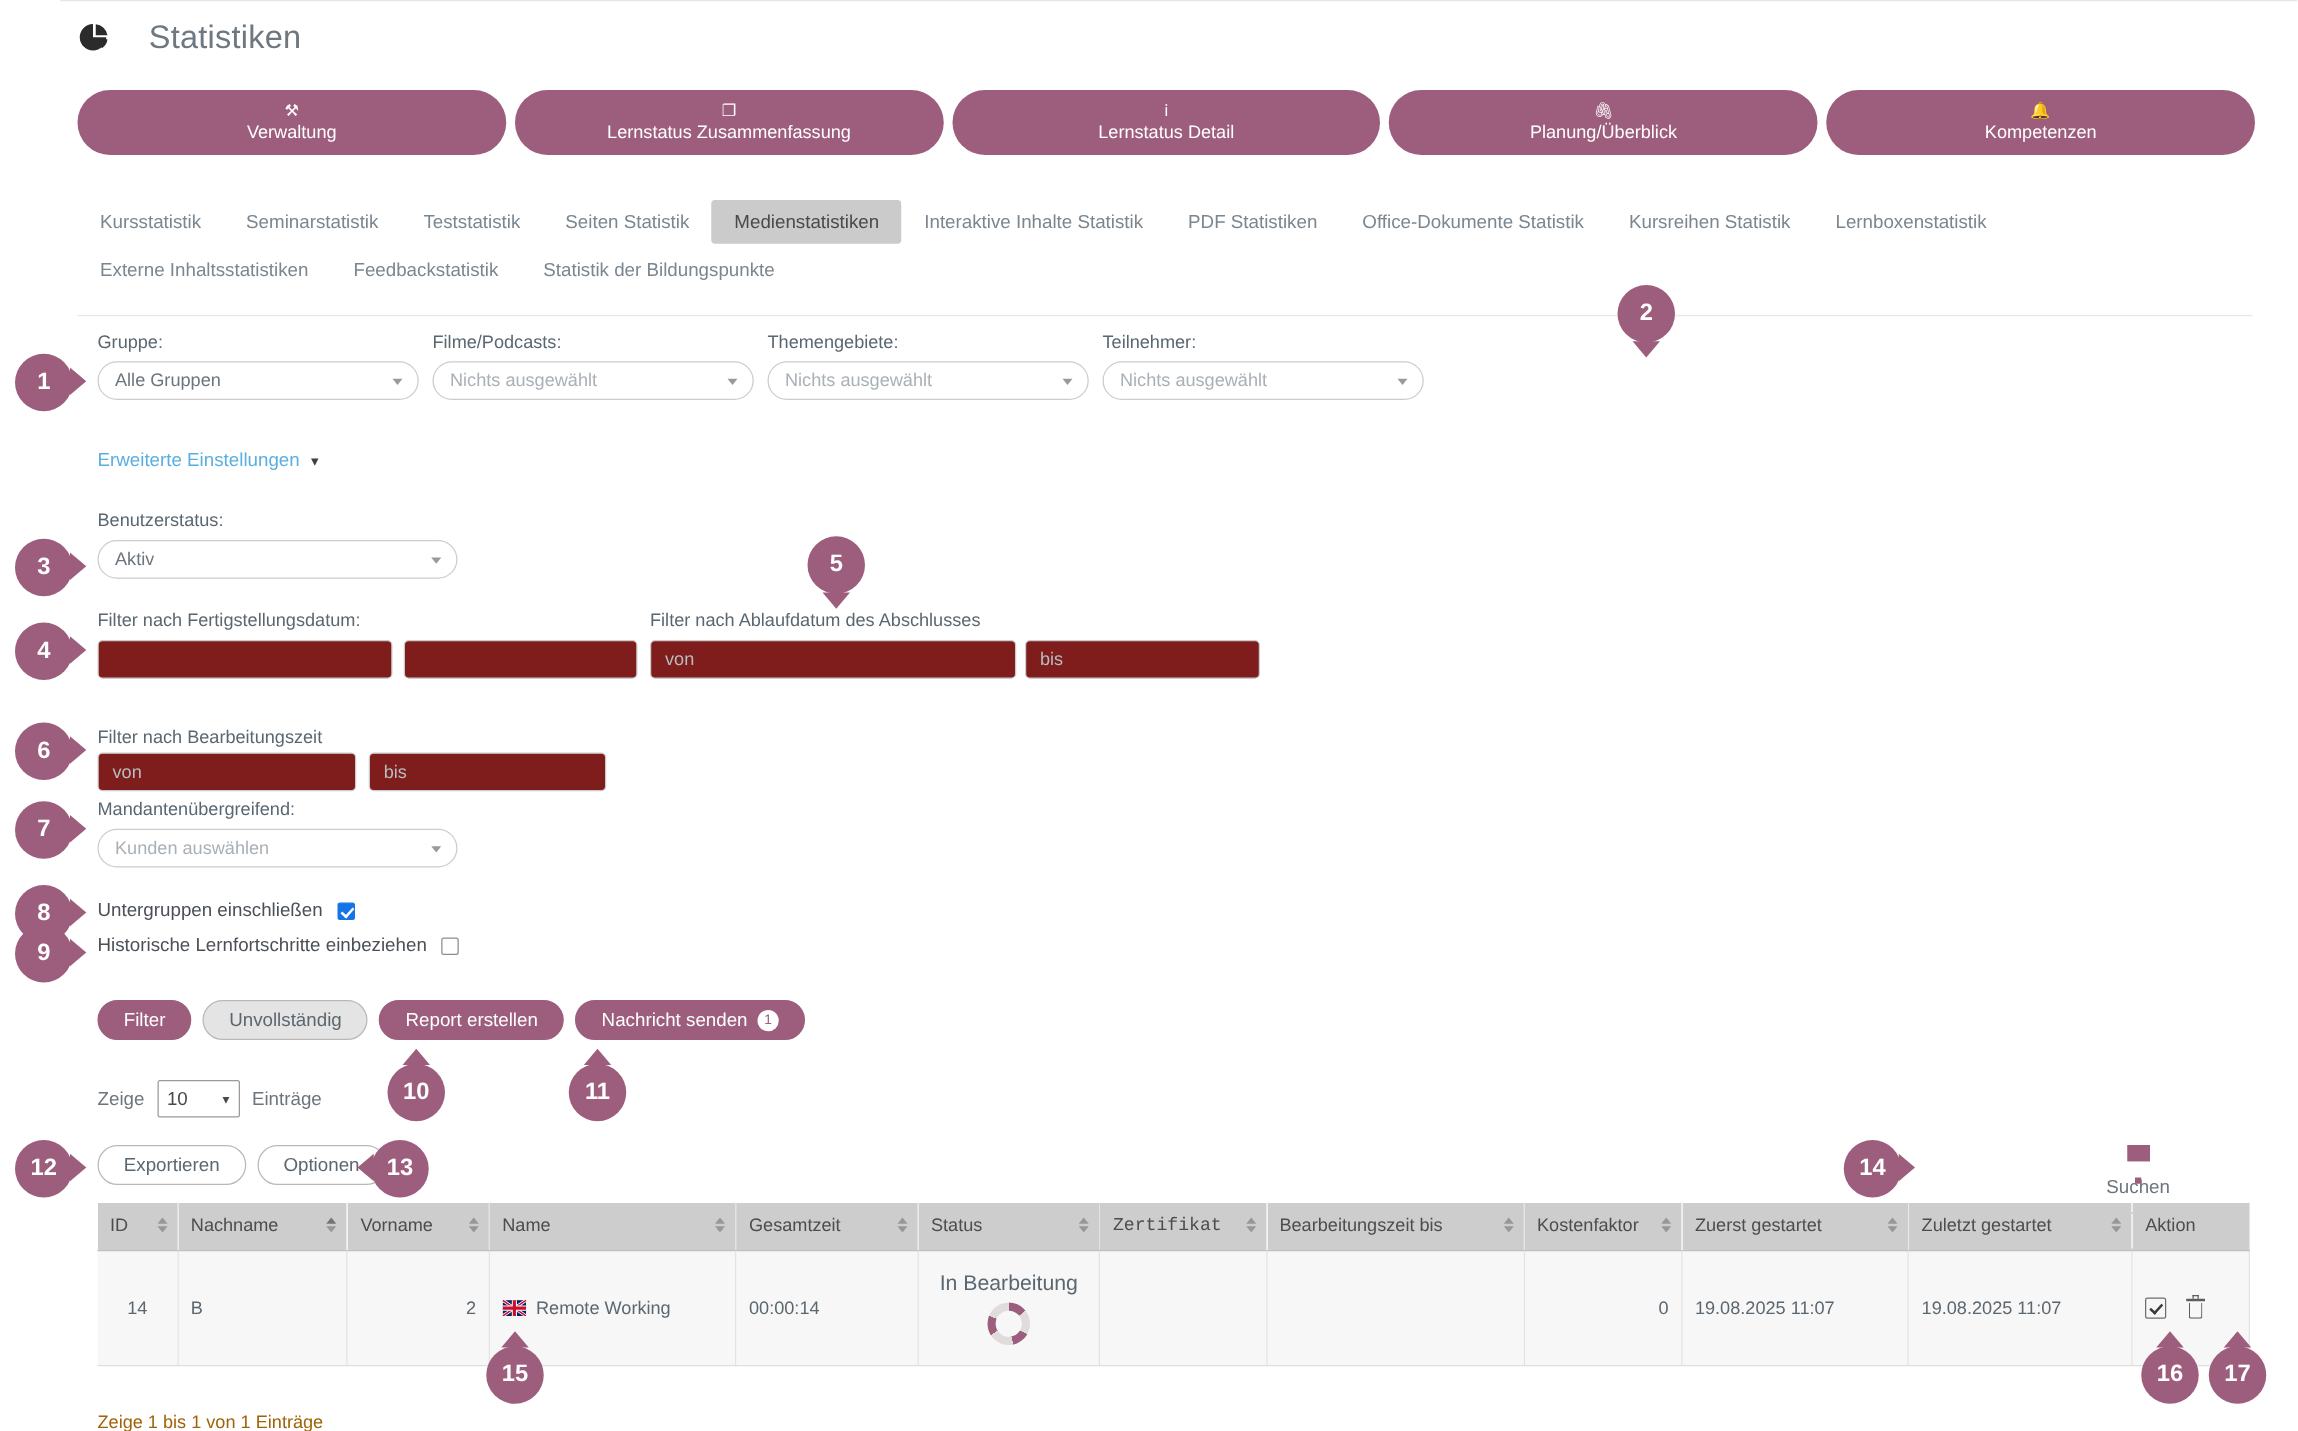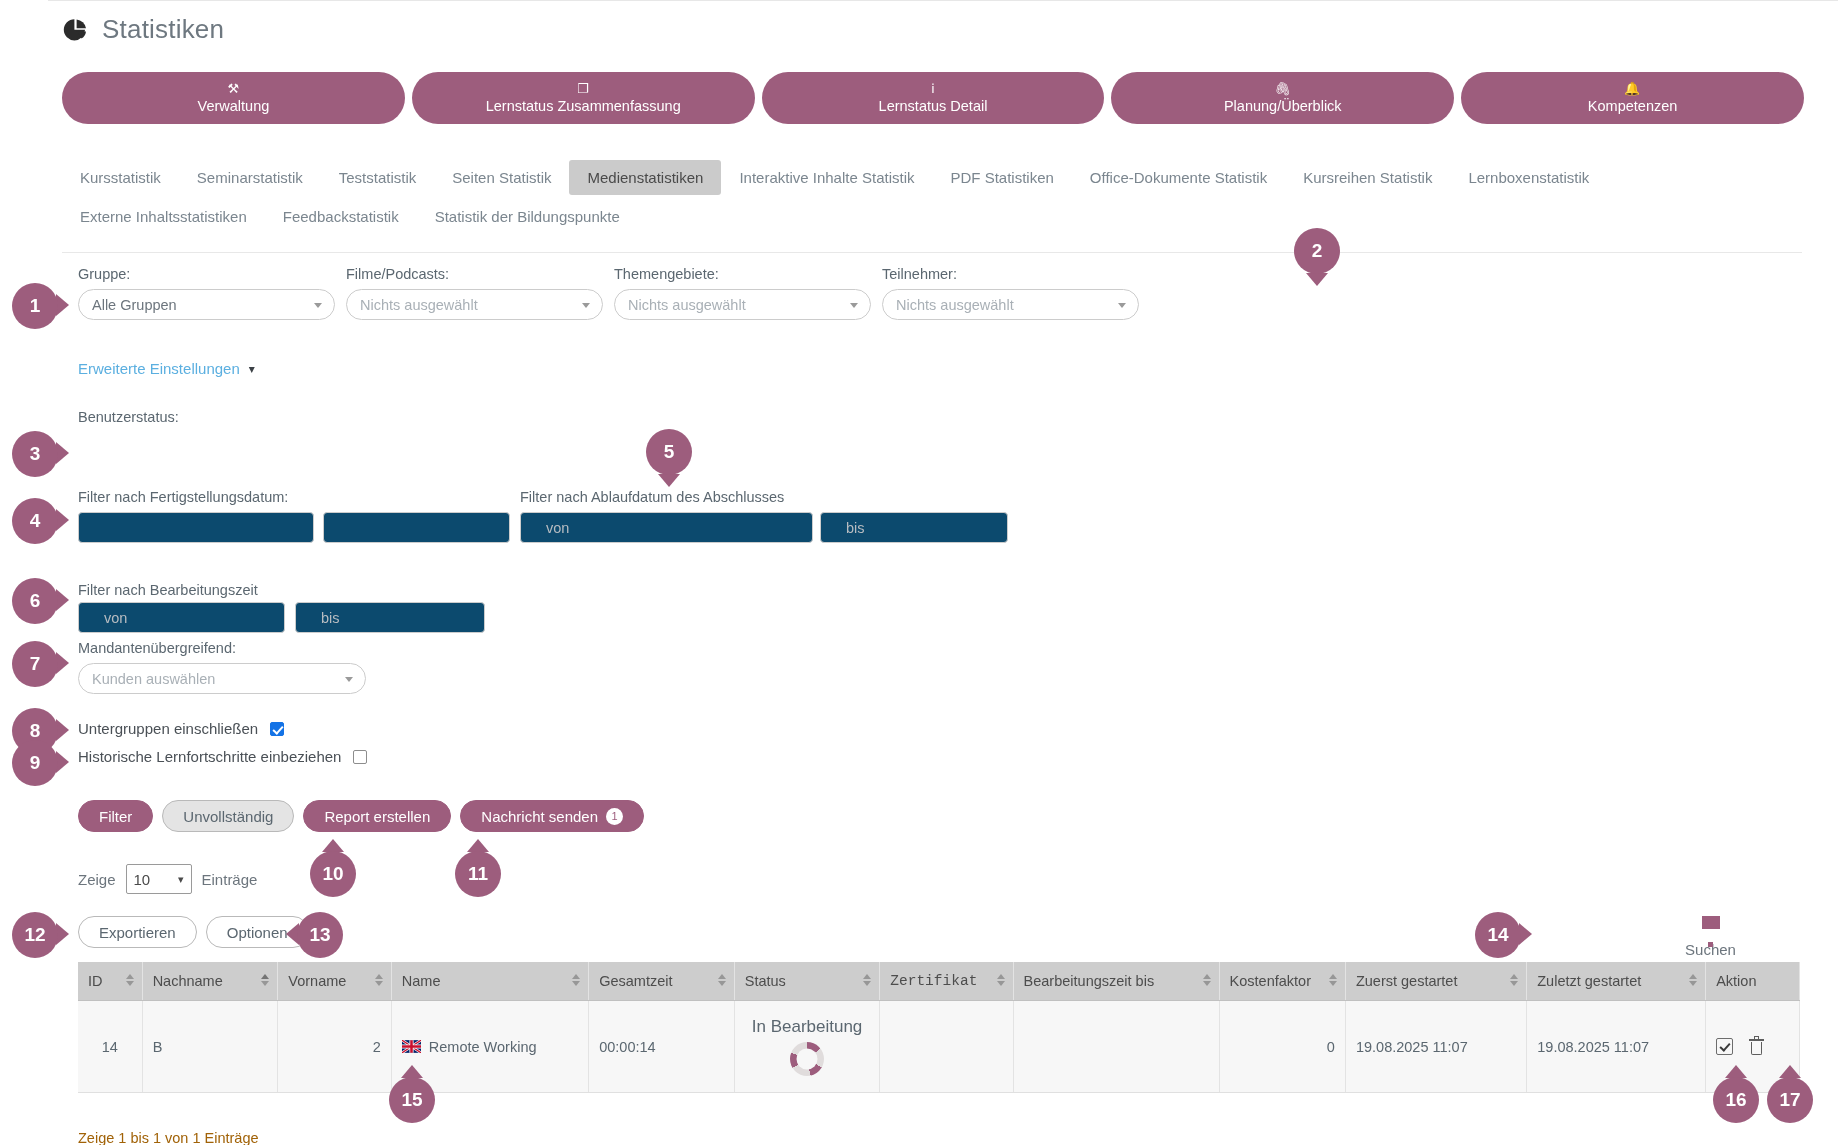"Statistiken" .pg-header { gap: 14px -> 31px }
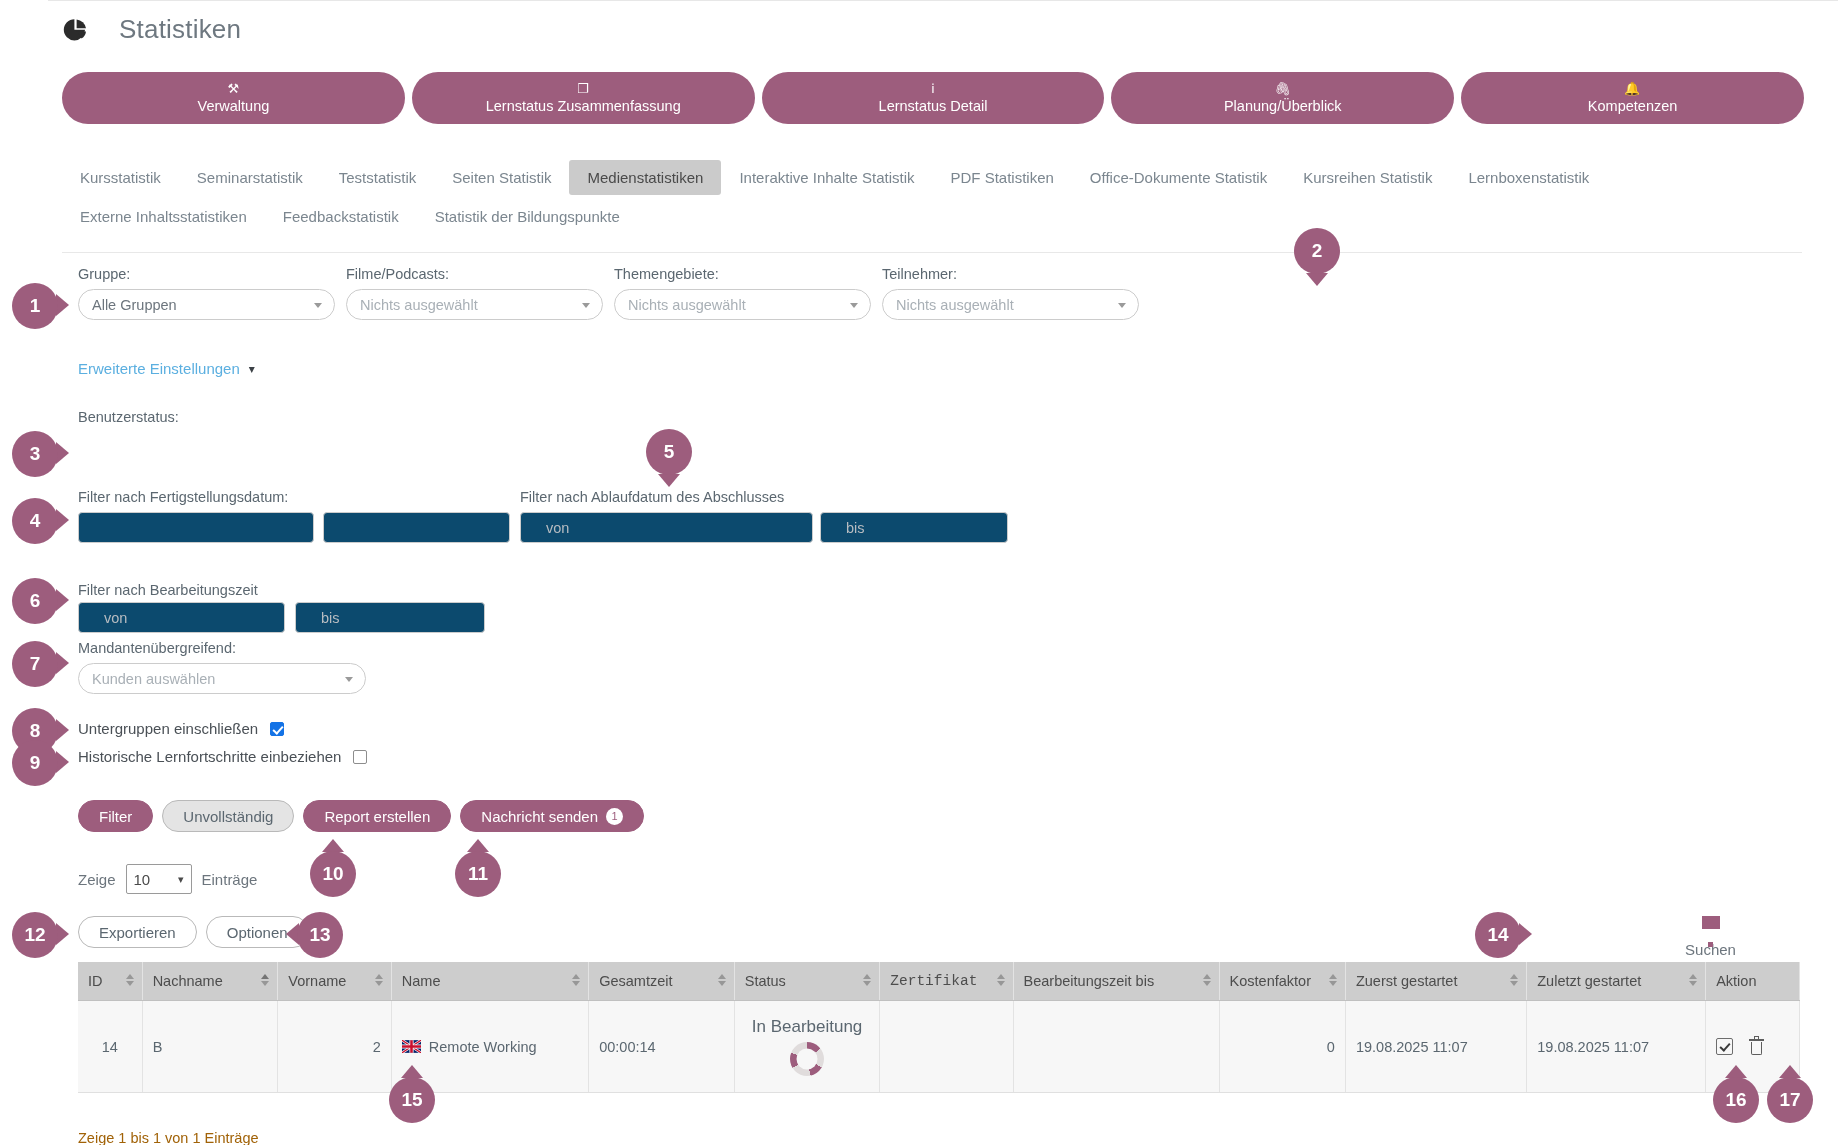"Aktiv" div.select { html: none -> <div> <span>Aktiv</span> <span></span> </div> }
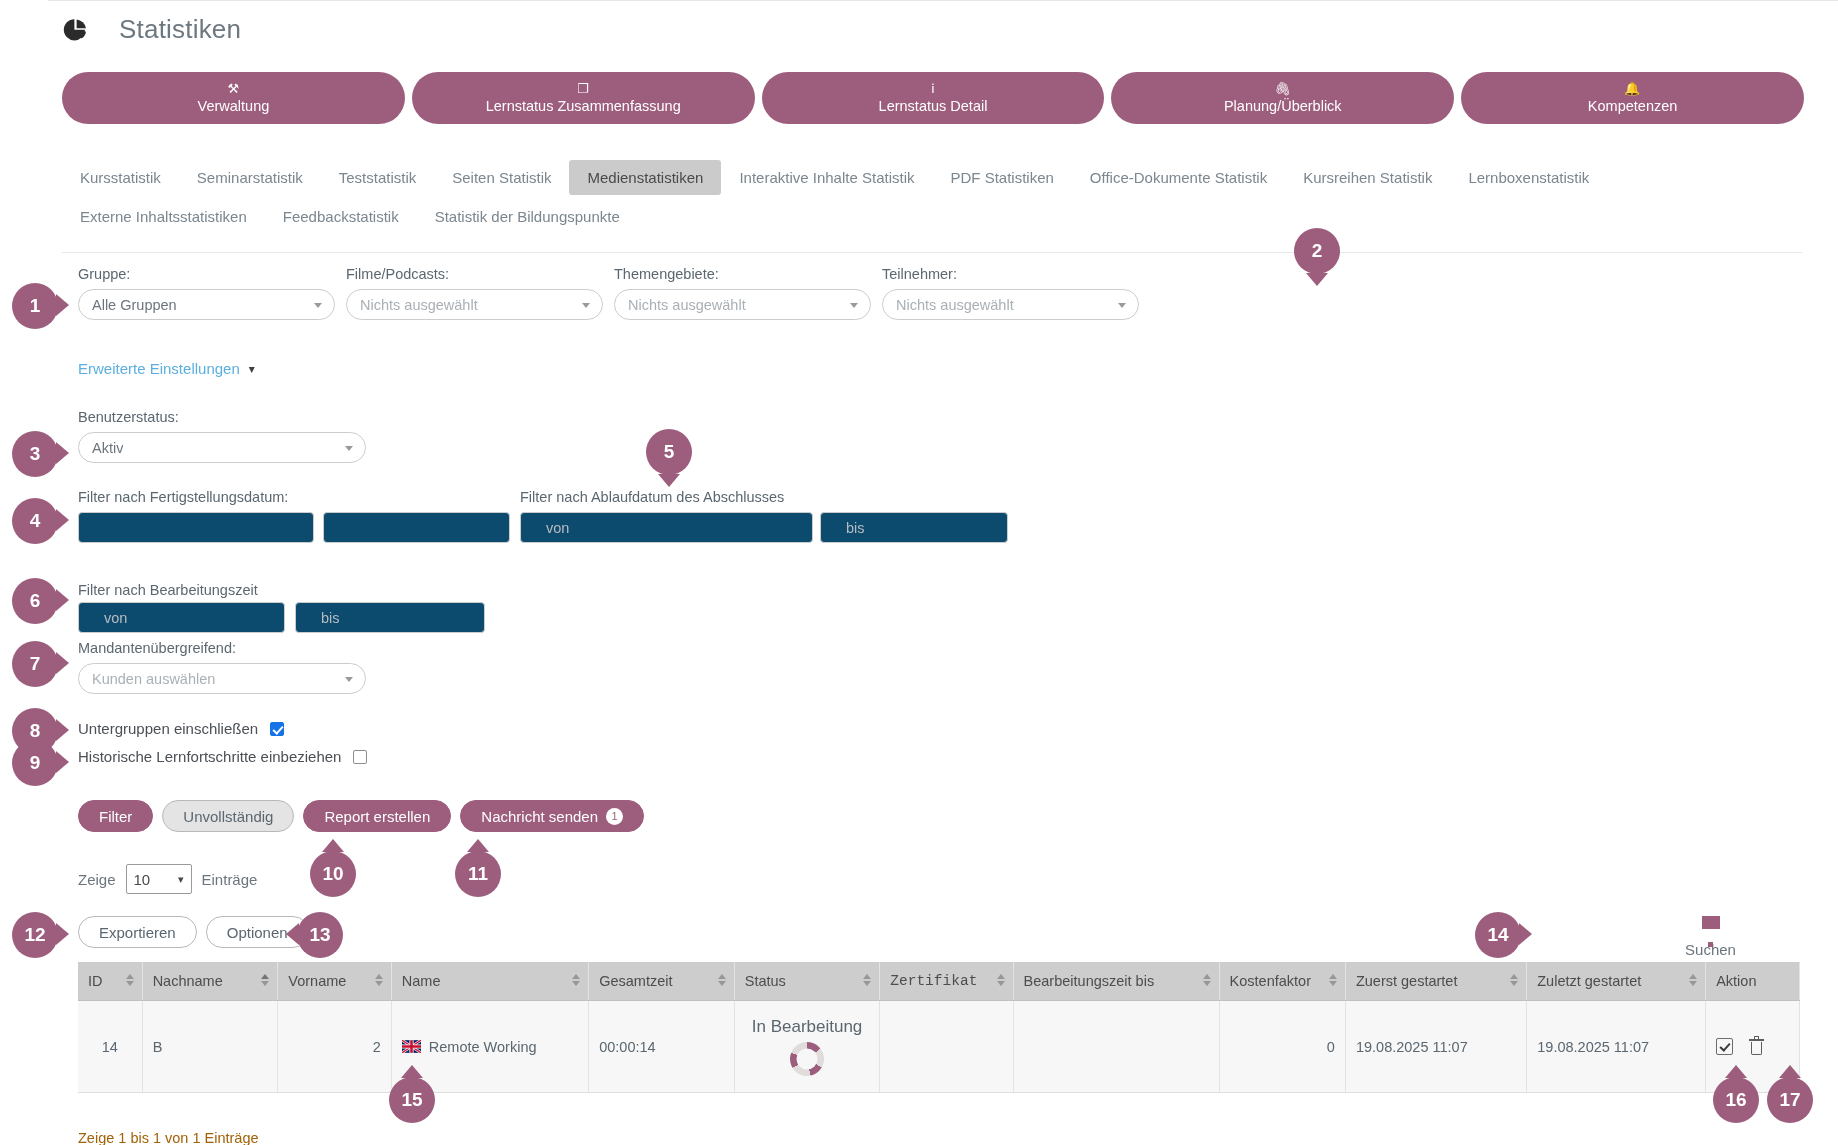"von" .inp { background: #0c4a6e -> #7f1d1d; padding: 0 25px -> 0 11px }
